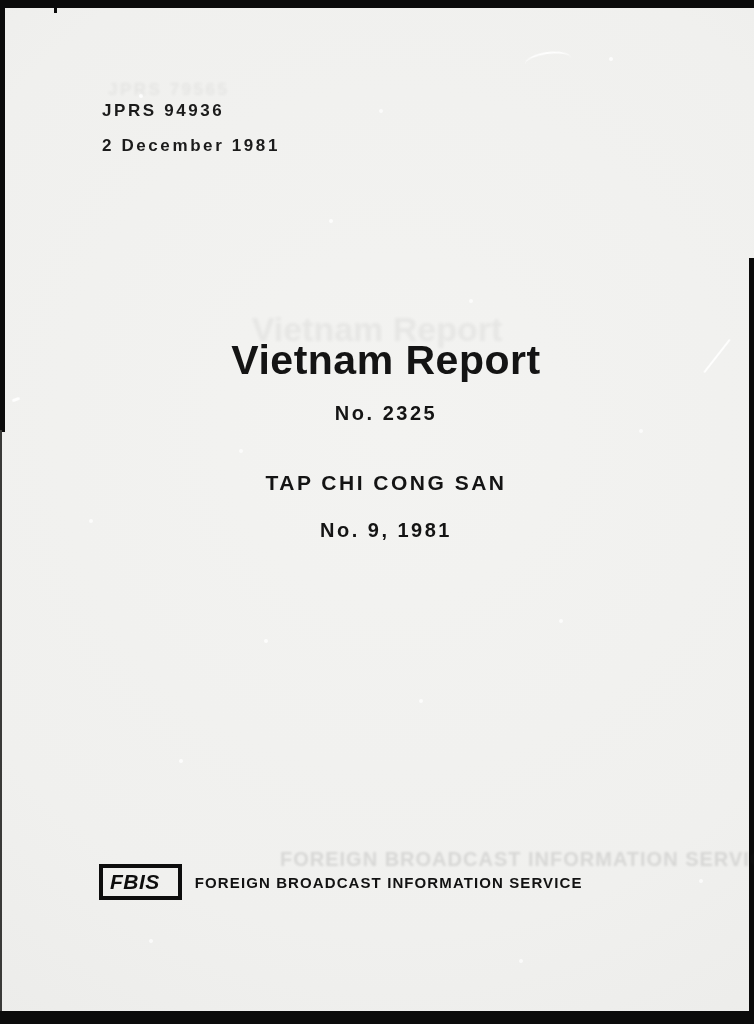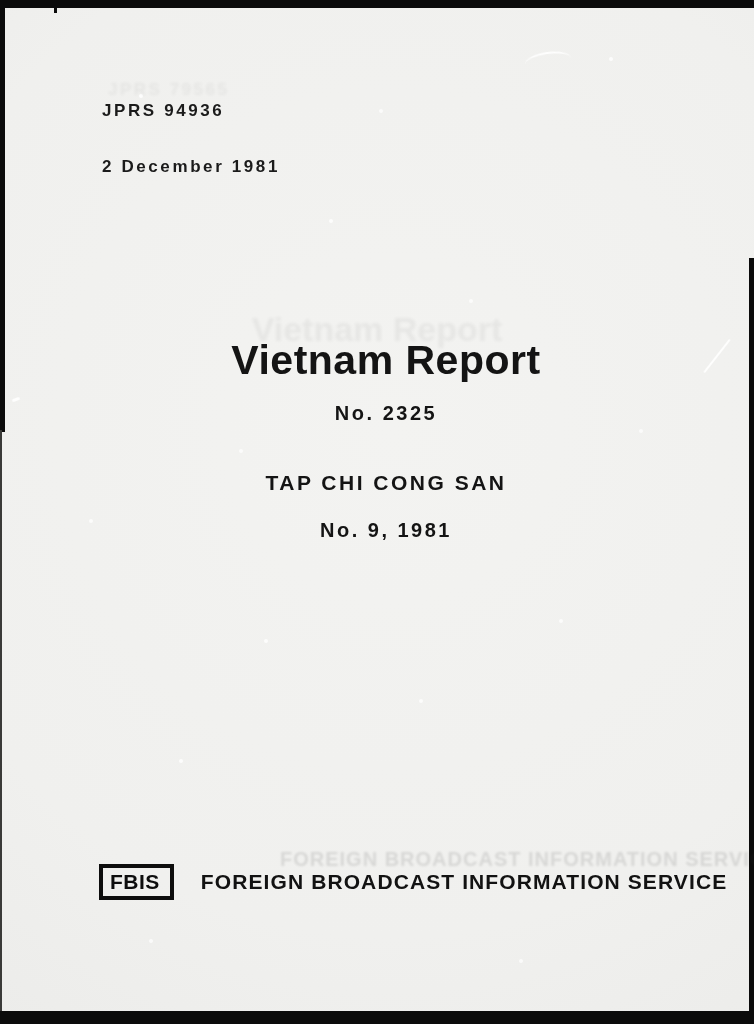"2 December 1981" .report-date { top: 157px -> 136px }
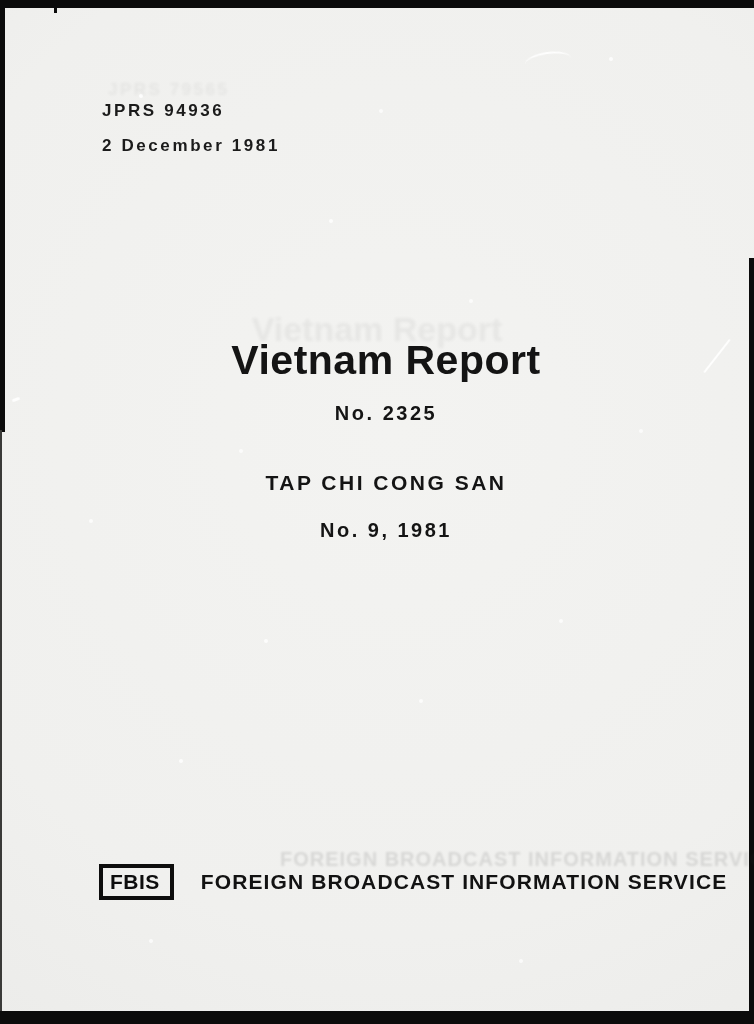"FBIS" .fbis-box { font-style: none -> italic; padding: 1px 10px 2px 7px -> 1px 18px 2px 7px }
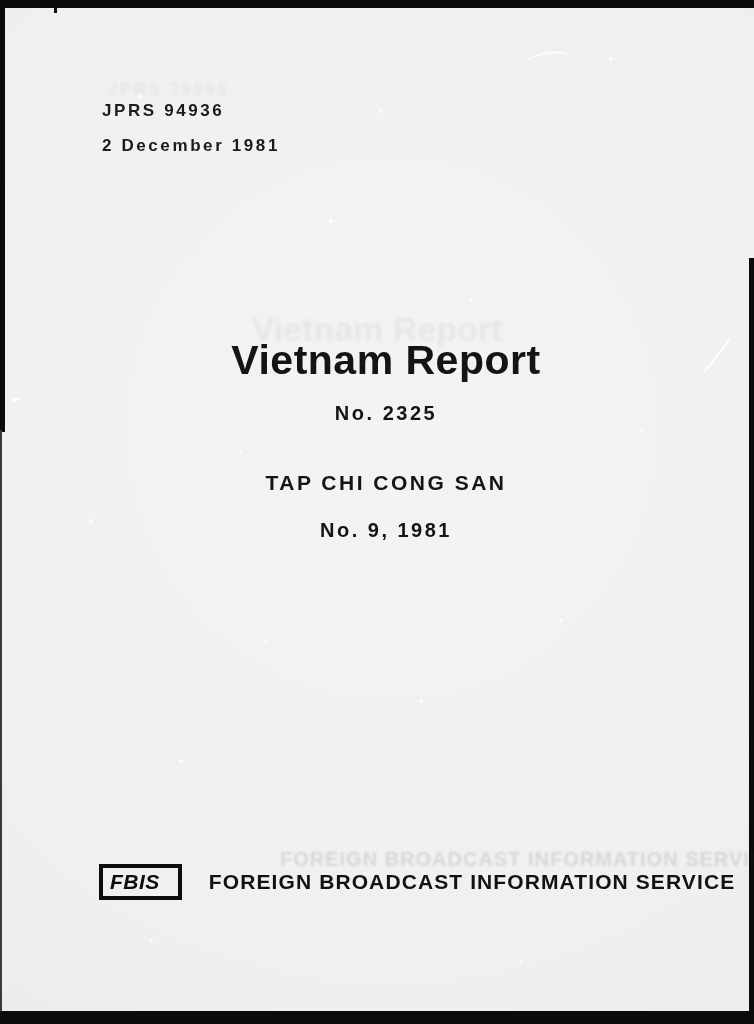"FOREIGN BROADCAST INFORMATION SERVICE" .footer-org { font-size: 21px -> 15px; margin-left: 27px -> 13px }
